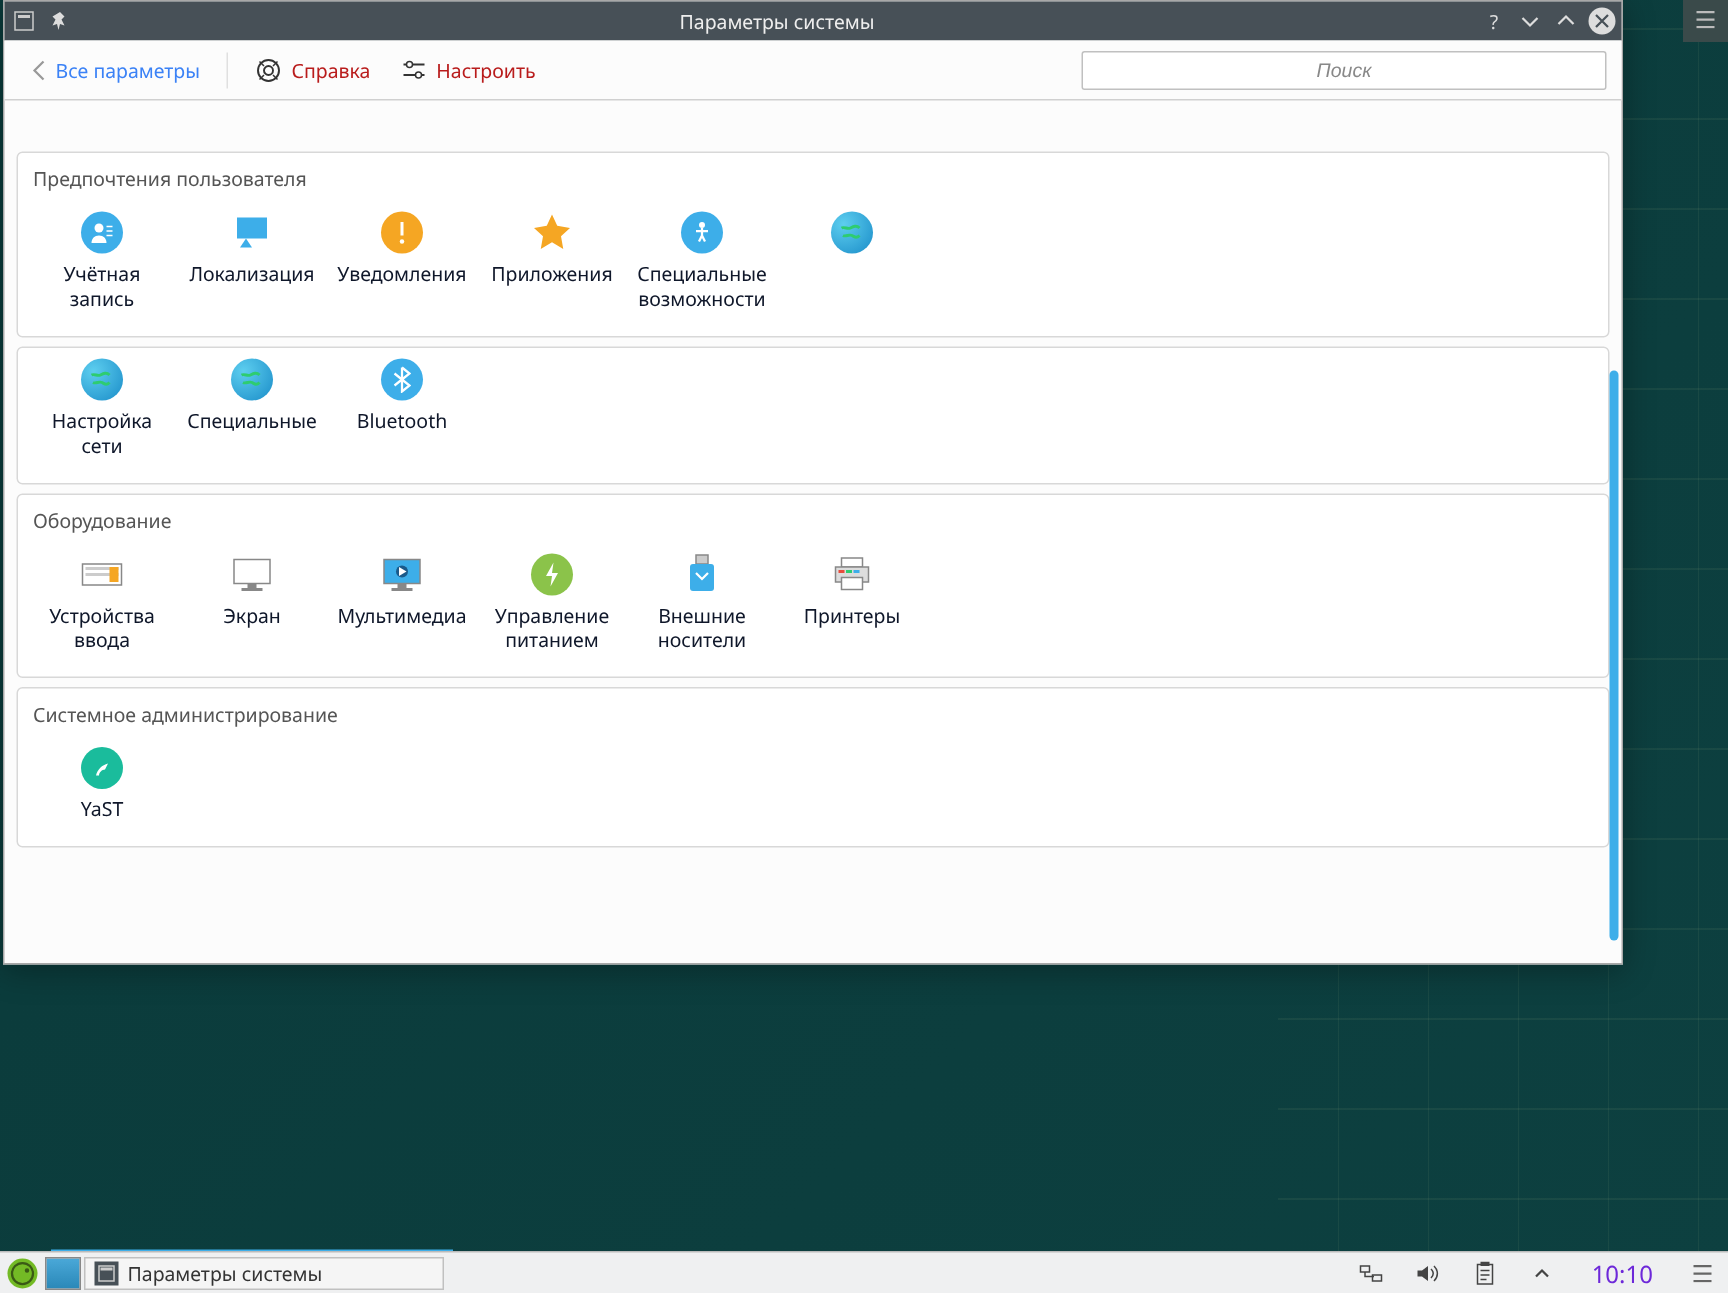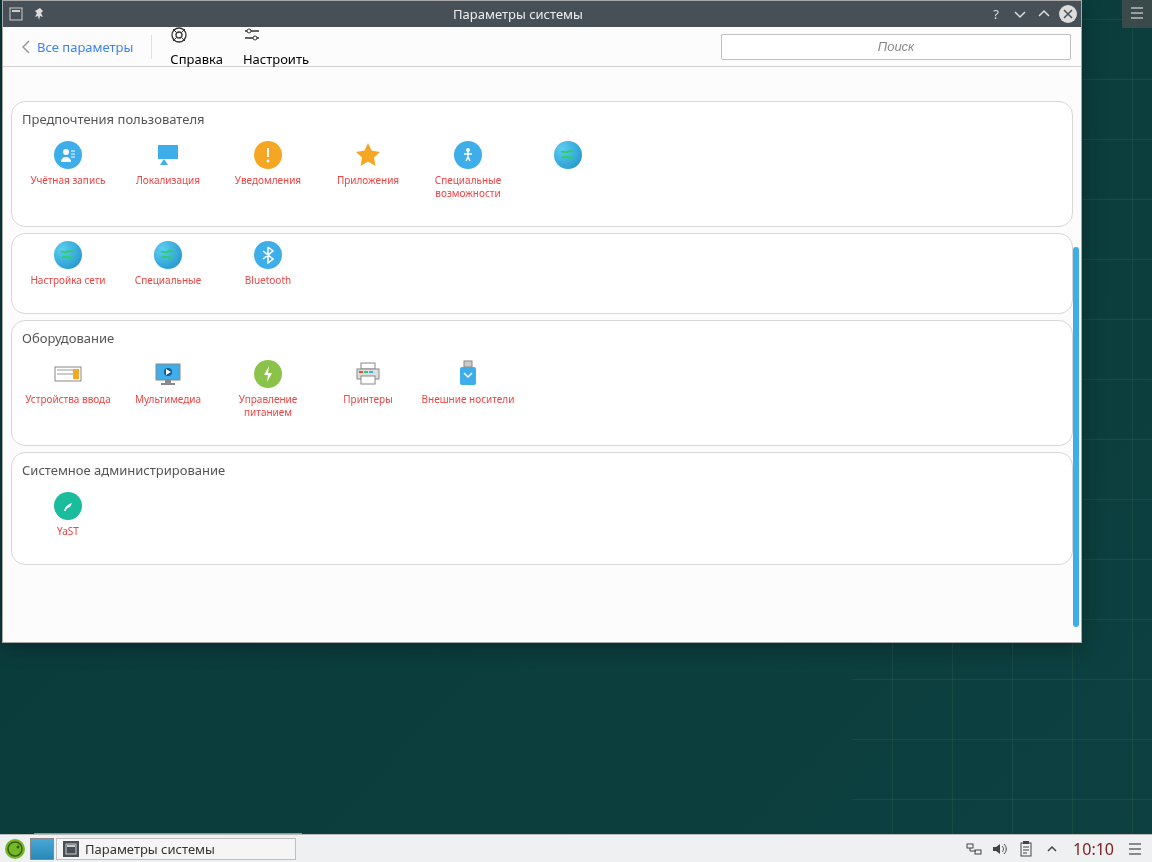"Справка" .toolbar .btn { align-items: none -> center; color: #000000 -> #b91c1c; flex-direction: column -> none }
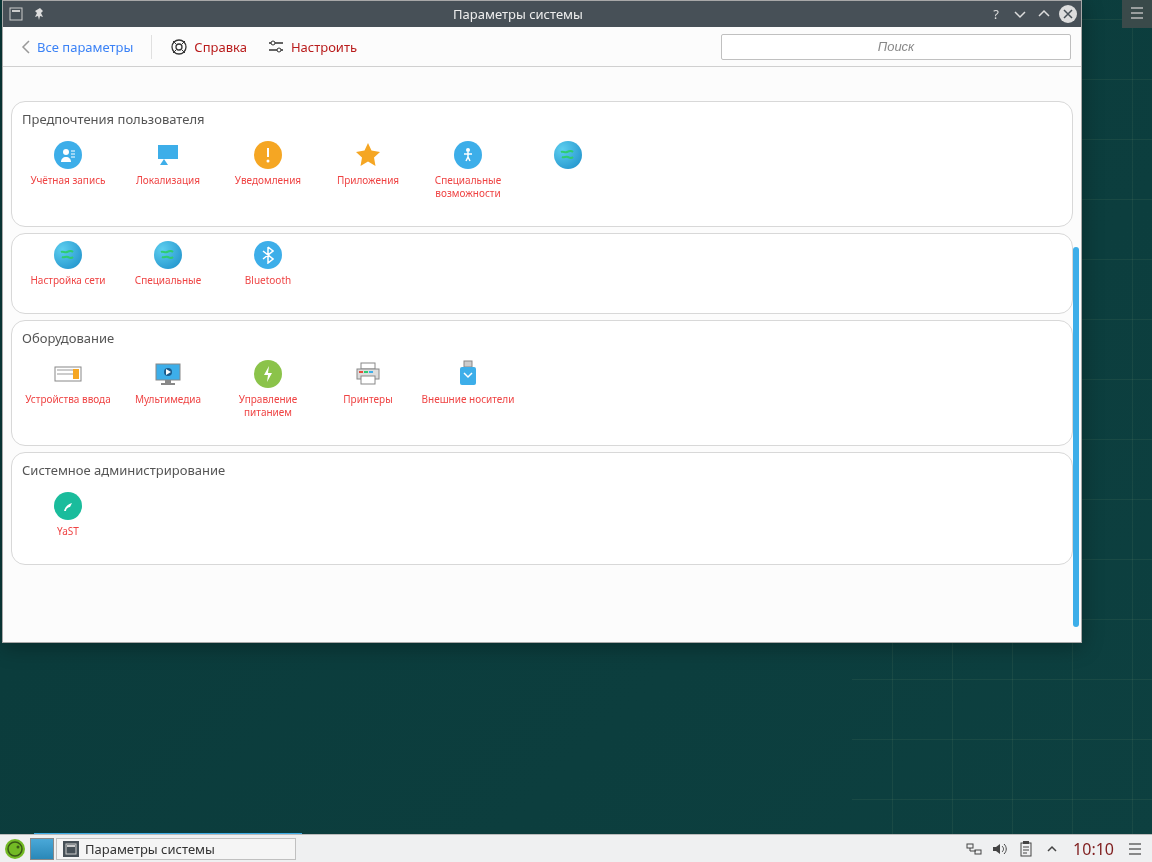"Предпочтения пользователя" .section { border-radius: 14px -> 4px; padding-bottom: 20px -> 10px }
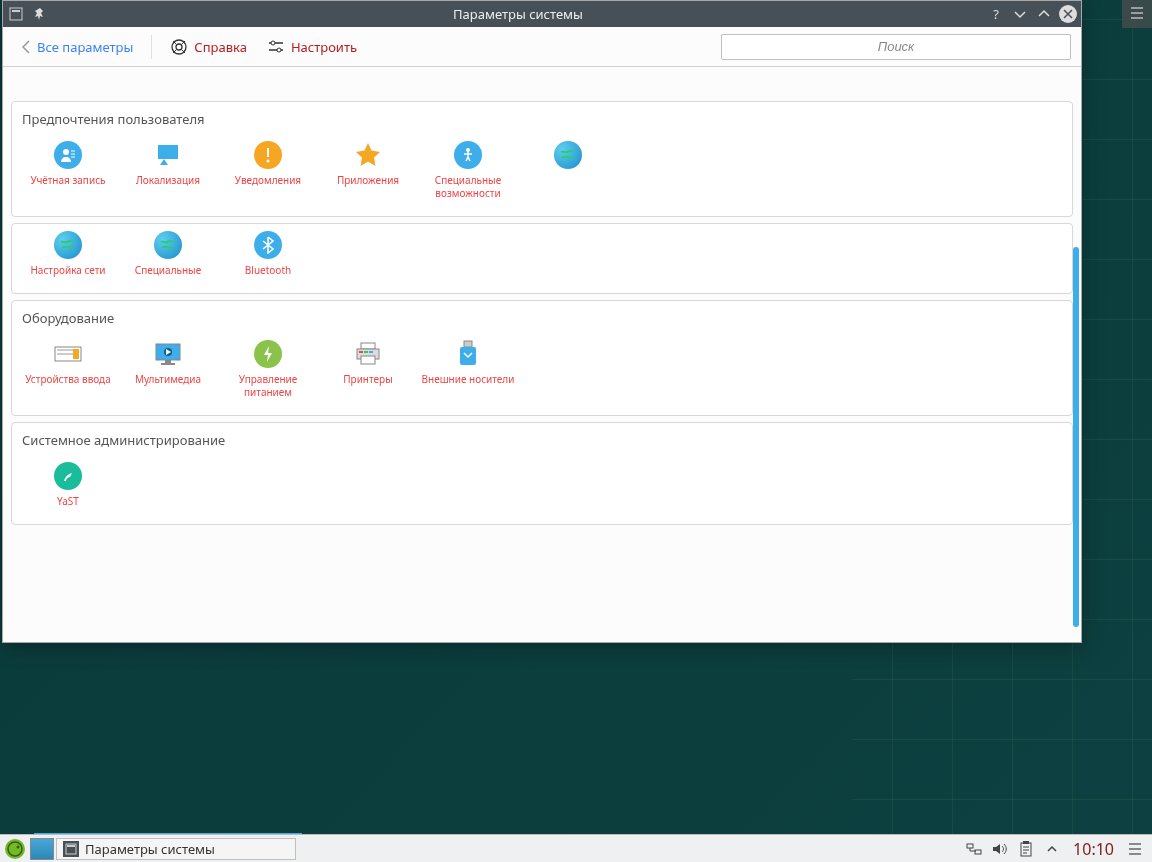"Учётная запись" .item .lbl { color: #ef4444 -> #0f172a; font-size: 10px -> 13px }
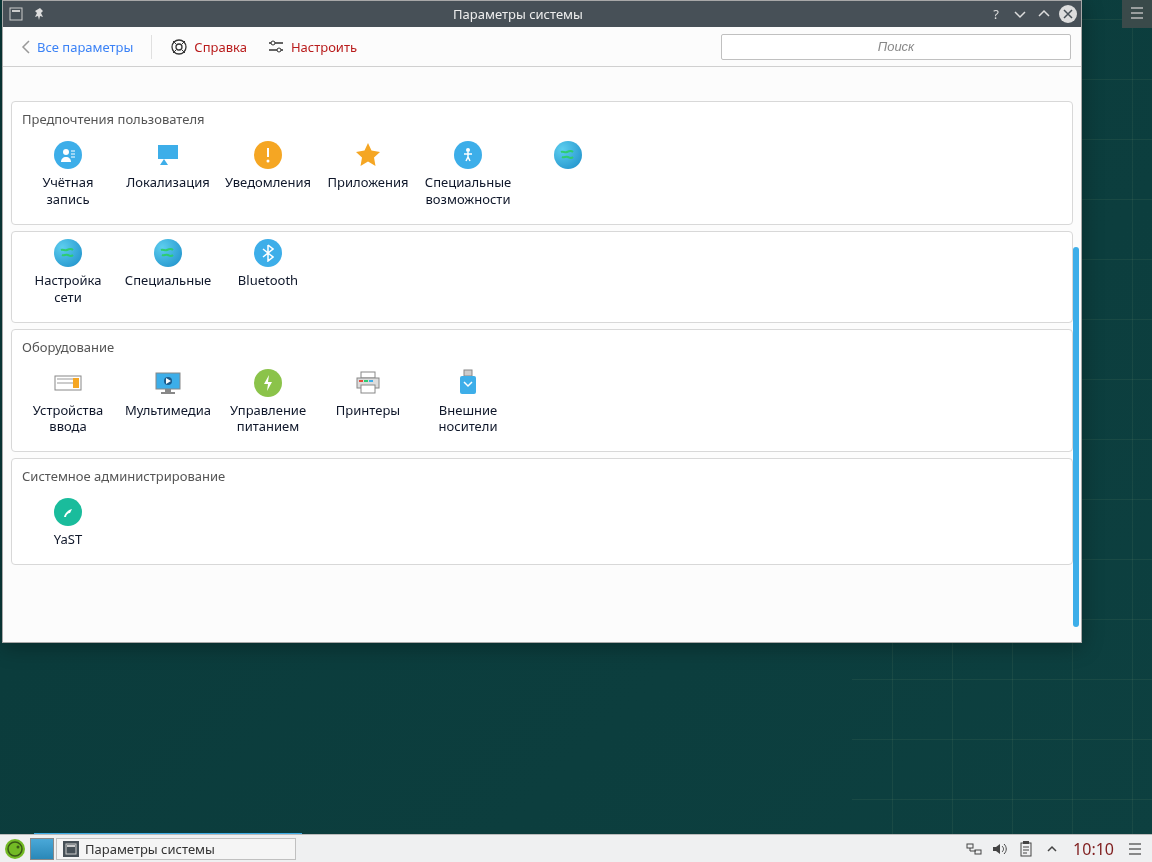"Экран" div.item { html: none -> <div> <div> <svg> <rect></rect> <rect></rect> <rect></rect> </svg> </div> <div>Экран</div> </div> }
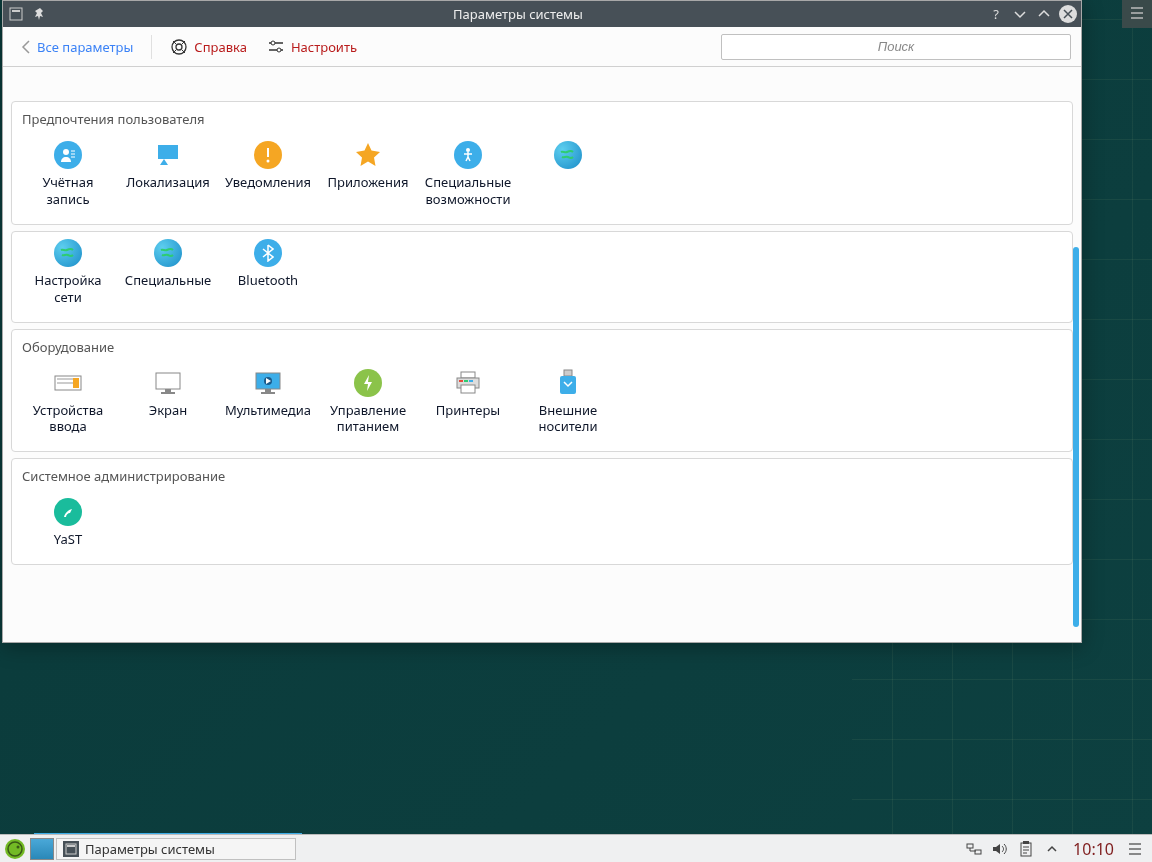"Принтеры" div.item { order: before "Внешние носители" -> after "Внешние носители" }
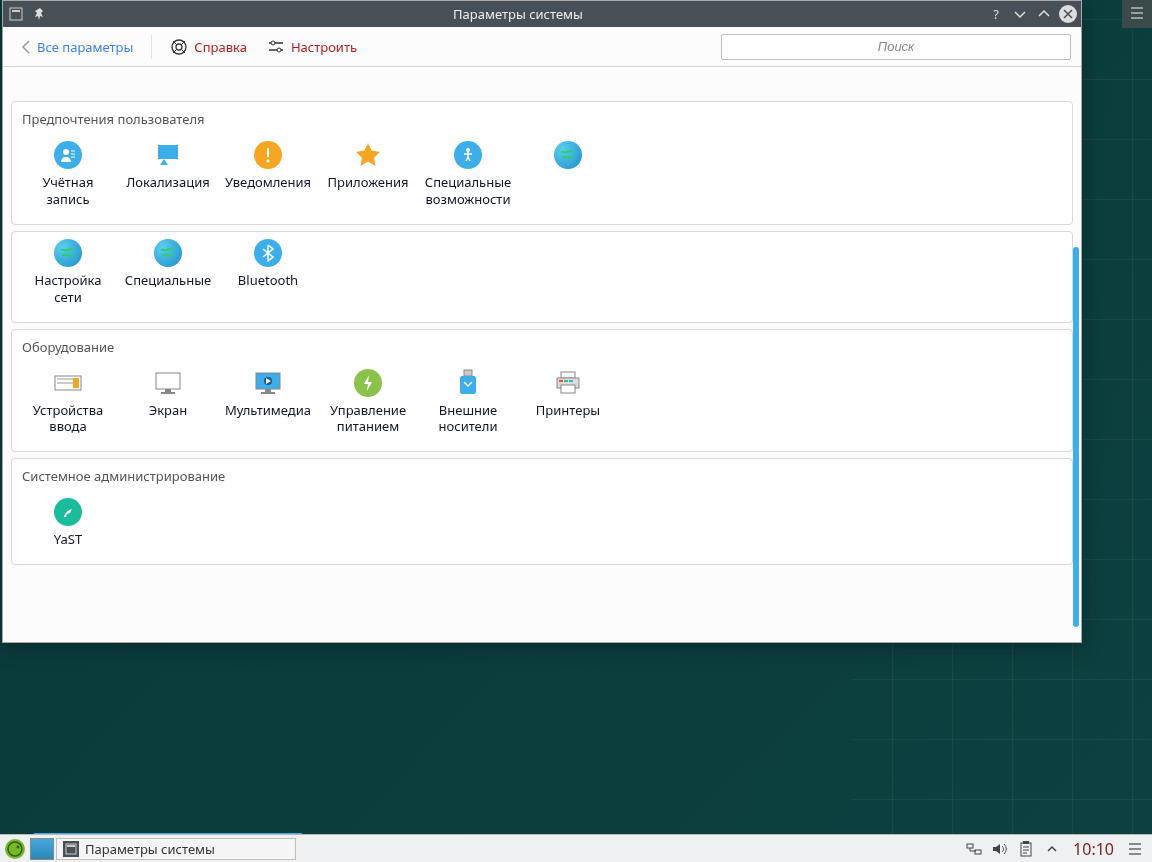"10:10" .taskbar .tray { color: #7f1d1d -> #6d28d9; gap: 8px -> 20px }
